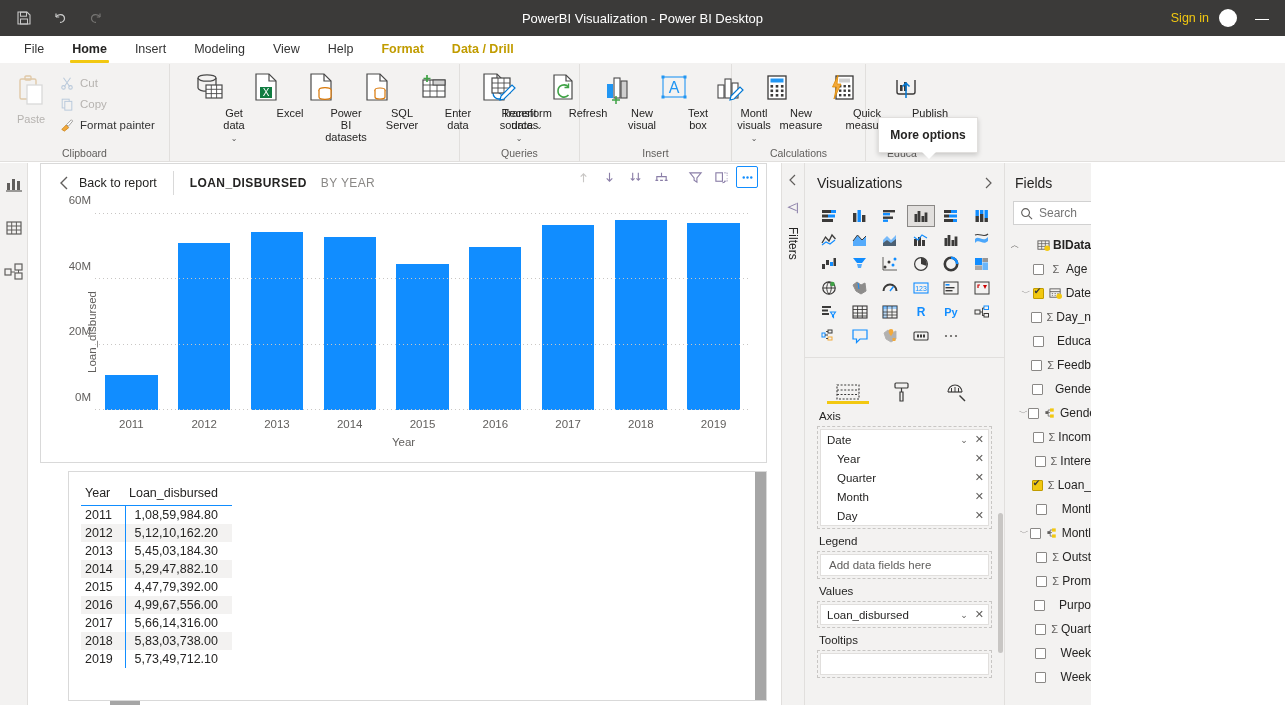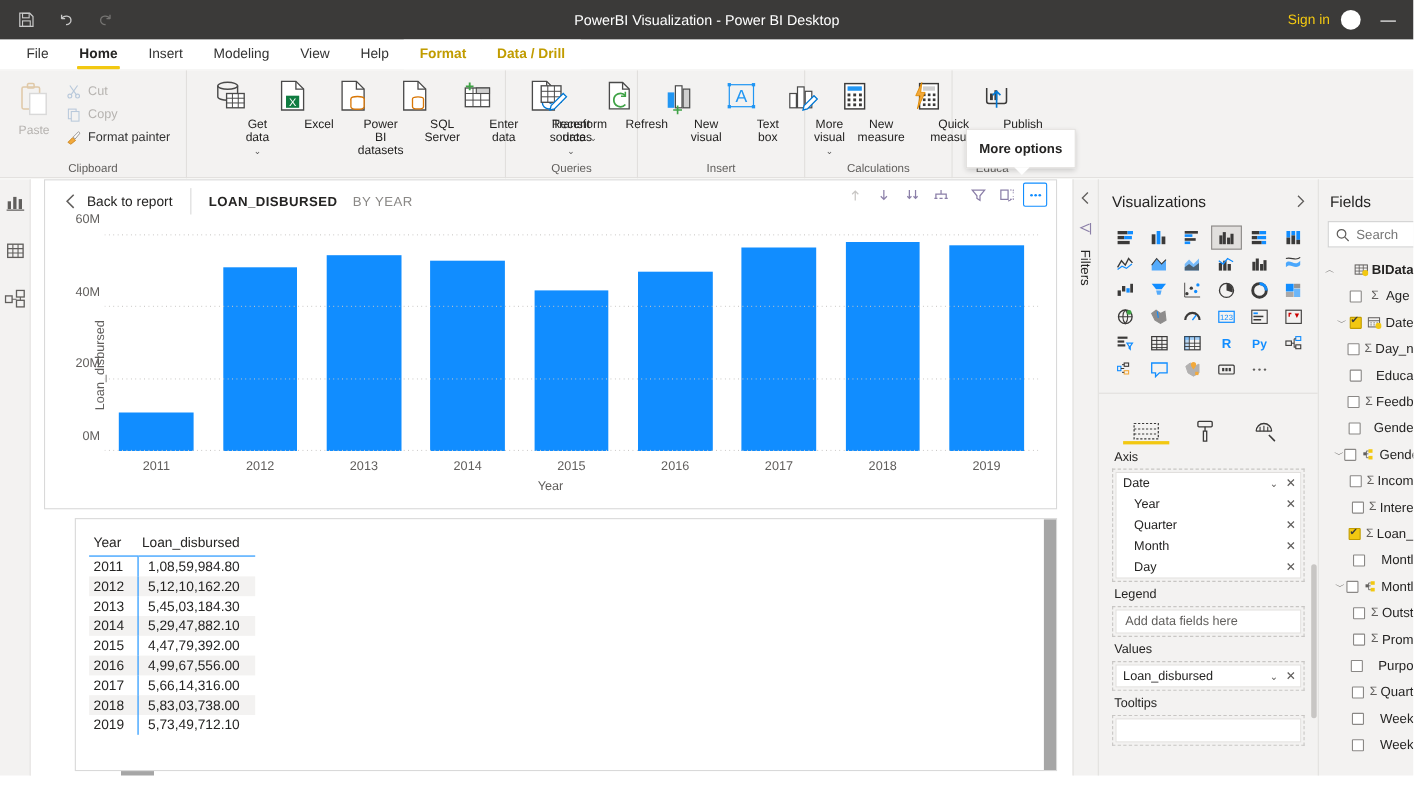"PowerBI Visualization - Power BI" .app { width: 1285px -> 1091px }
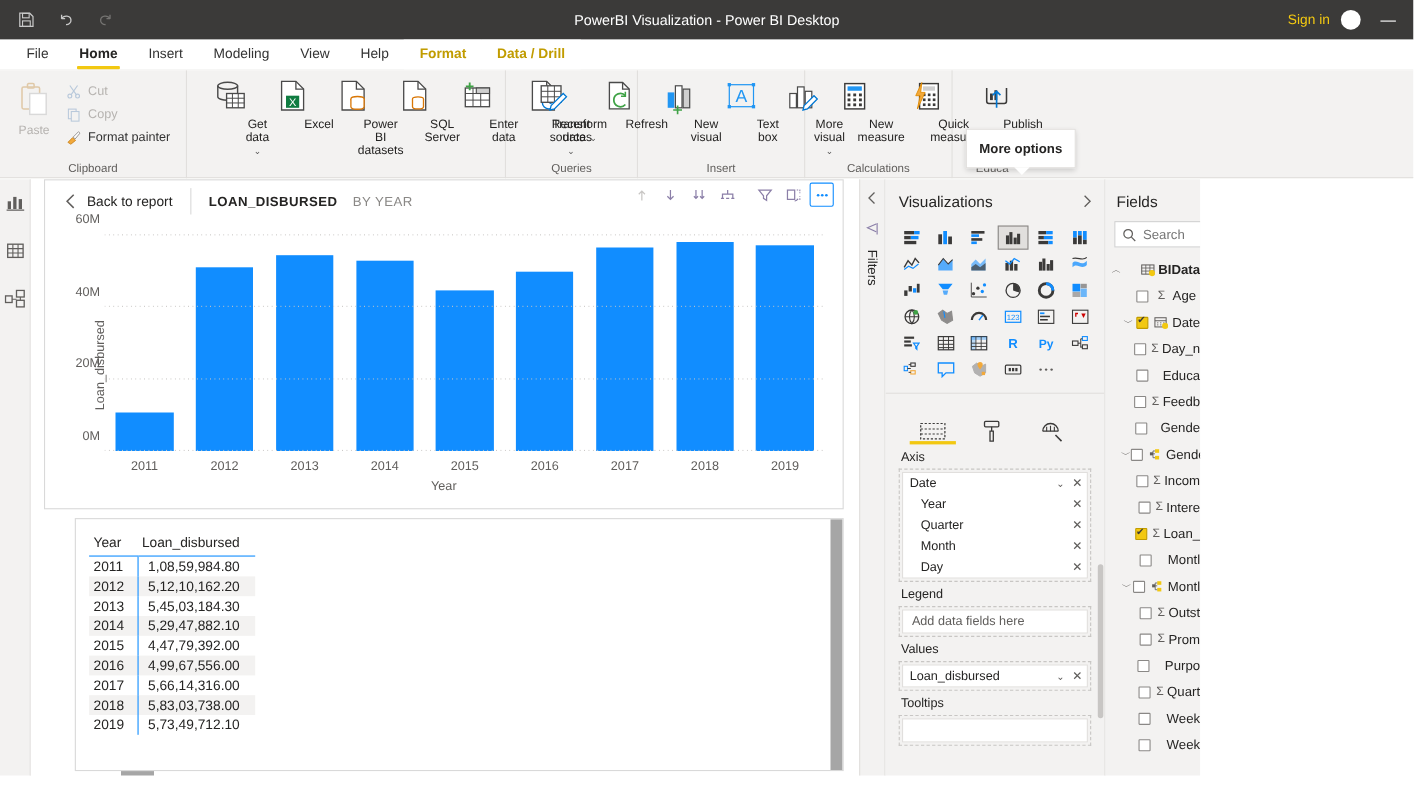"More visual" span { text: More visual -> Montl visuals }
